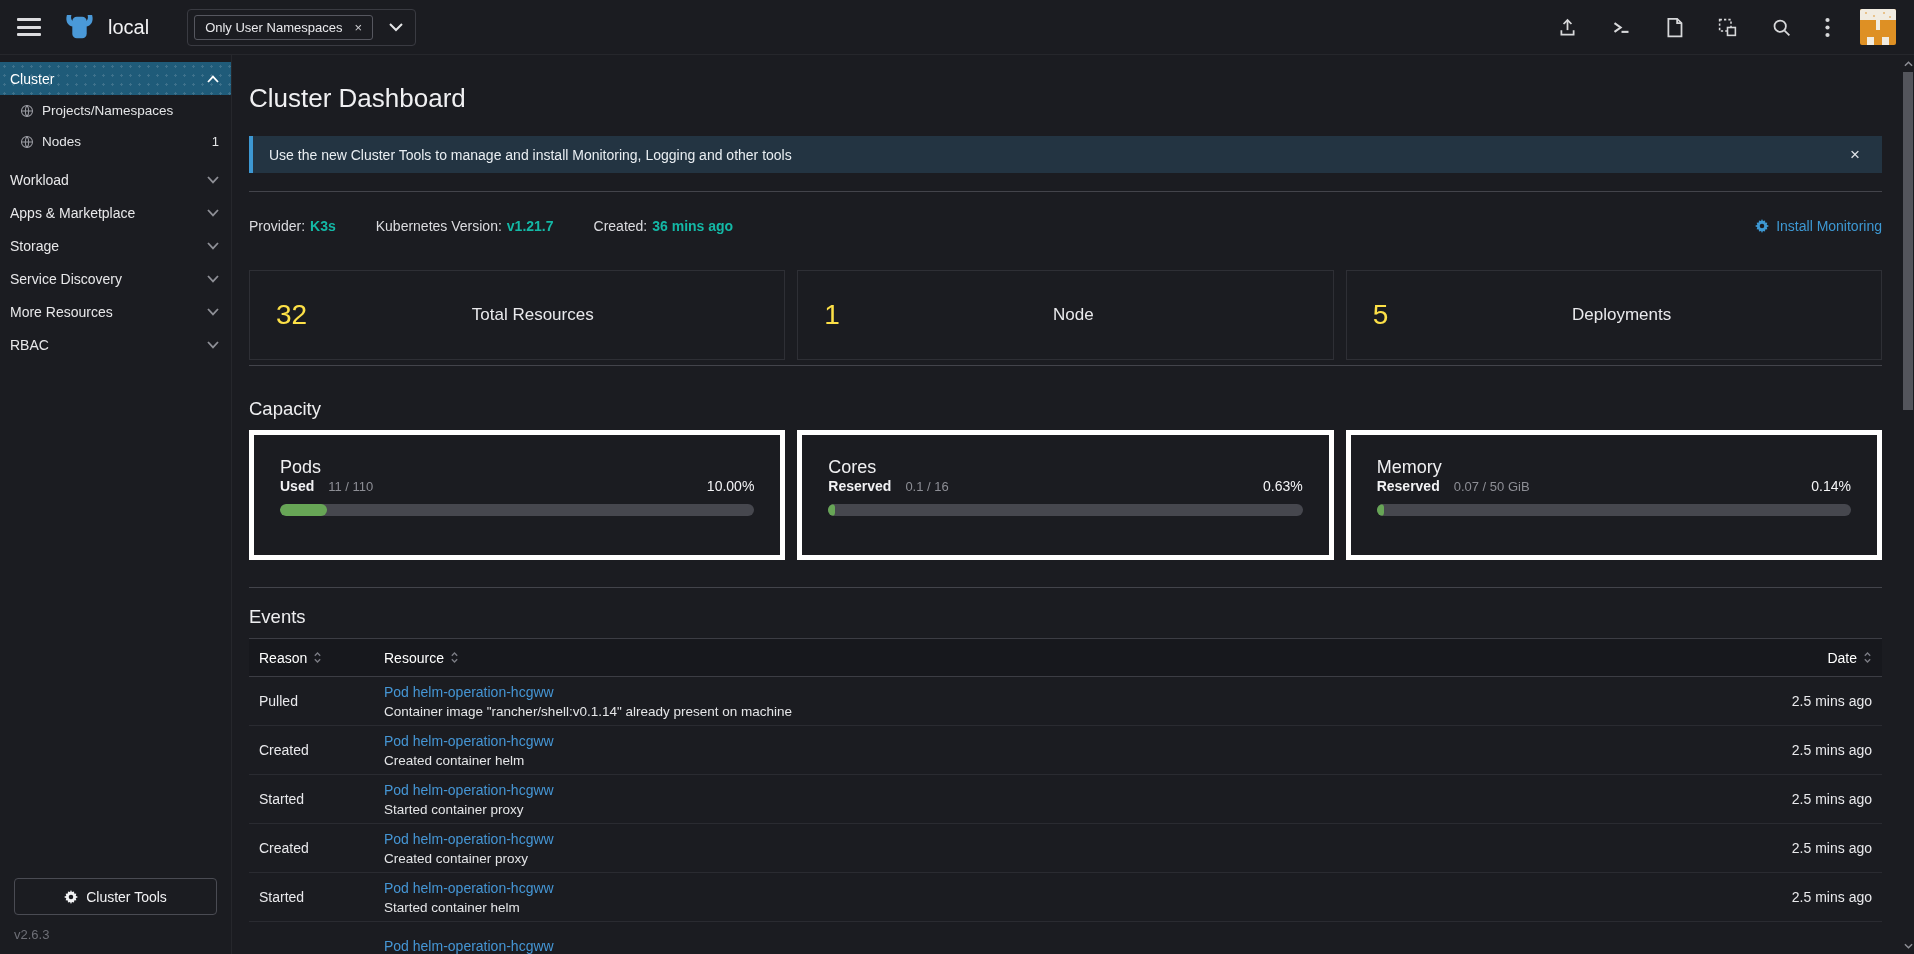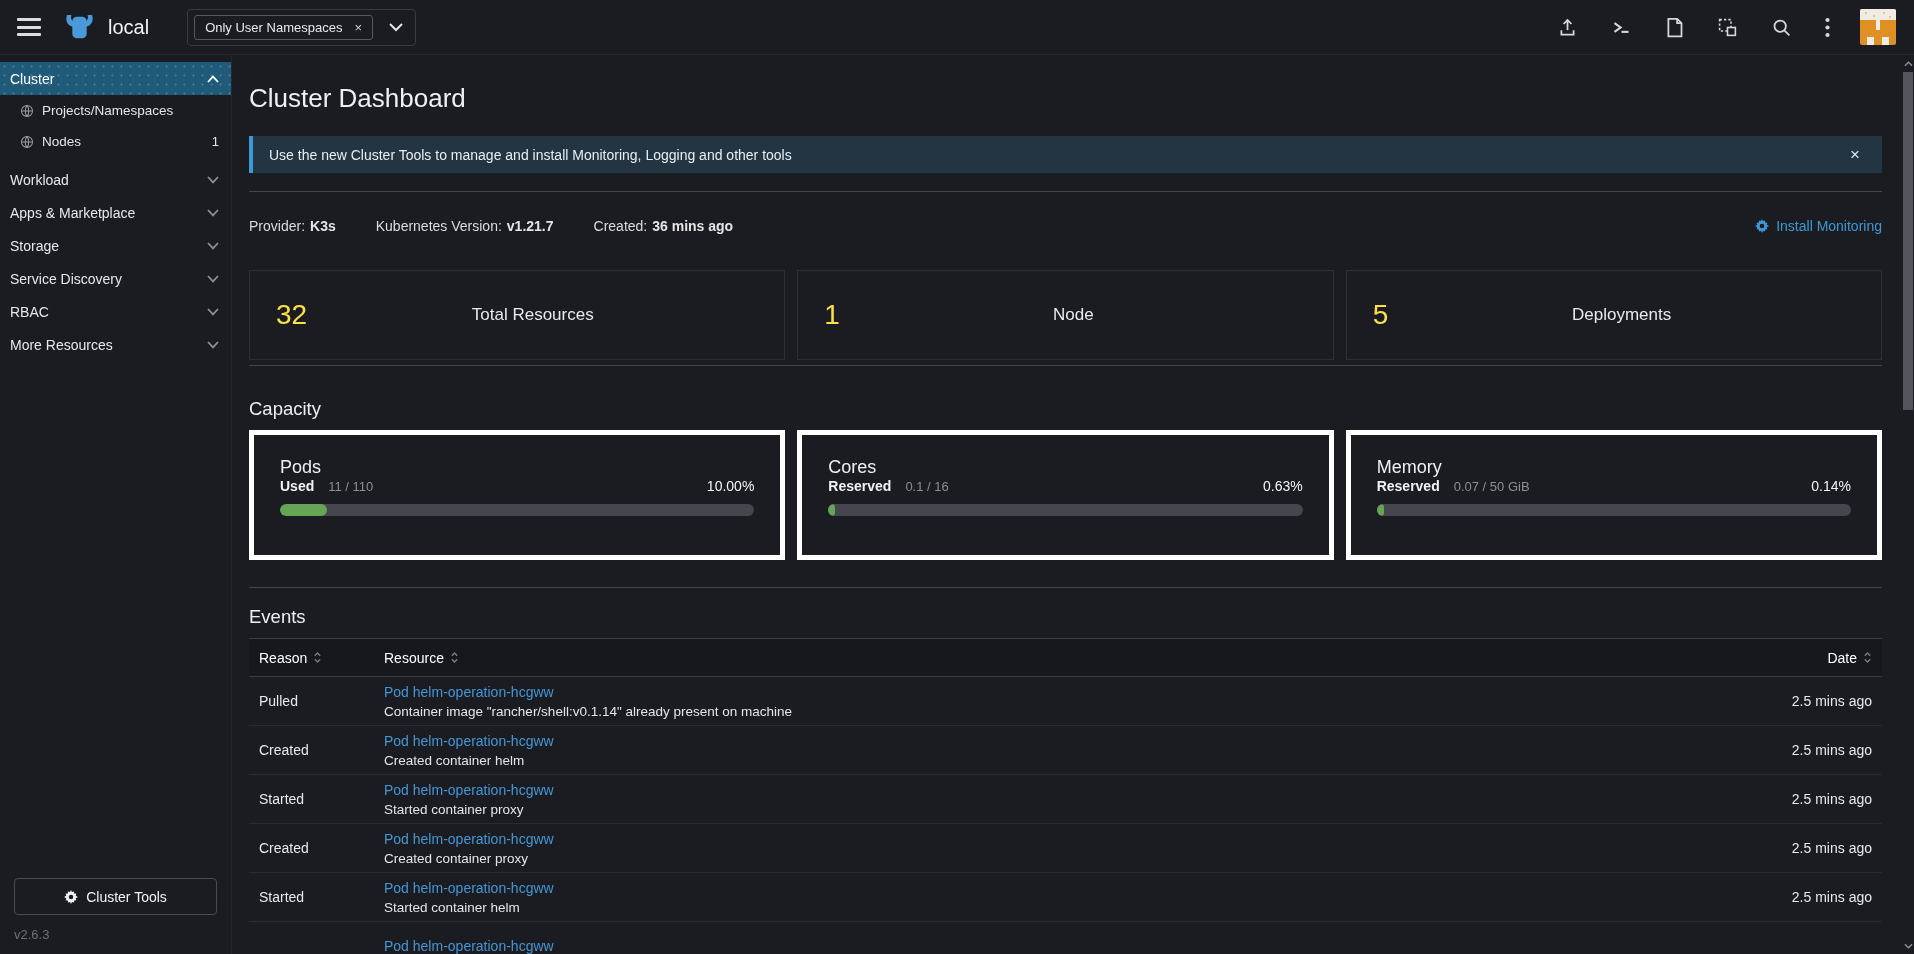"K3s" .meta-item b { color: #e5e5e5 -> #14b8a6 }
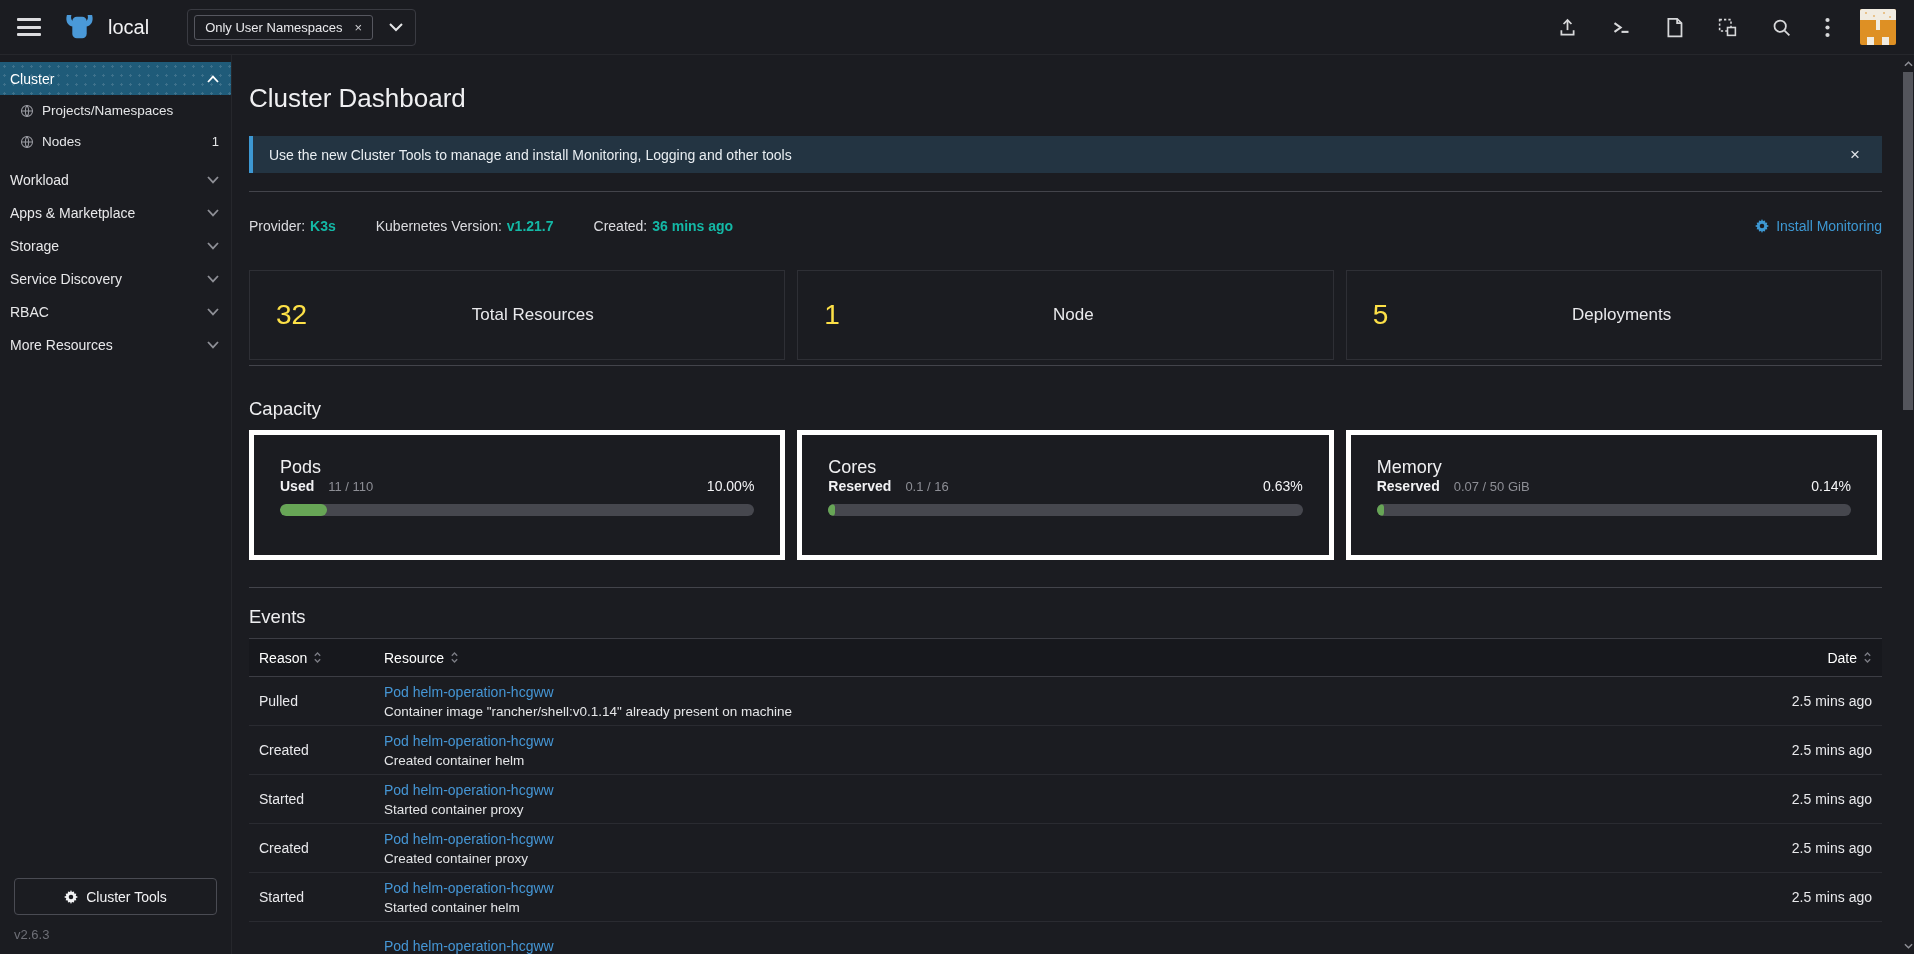"RBAC" div.nav-section { order: before "More Resources" -> after "More Resources" }
